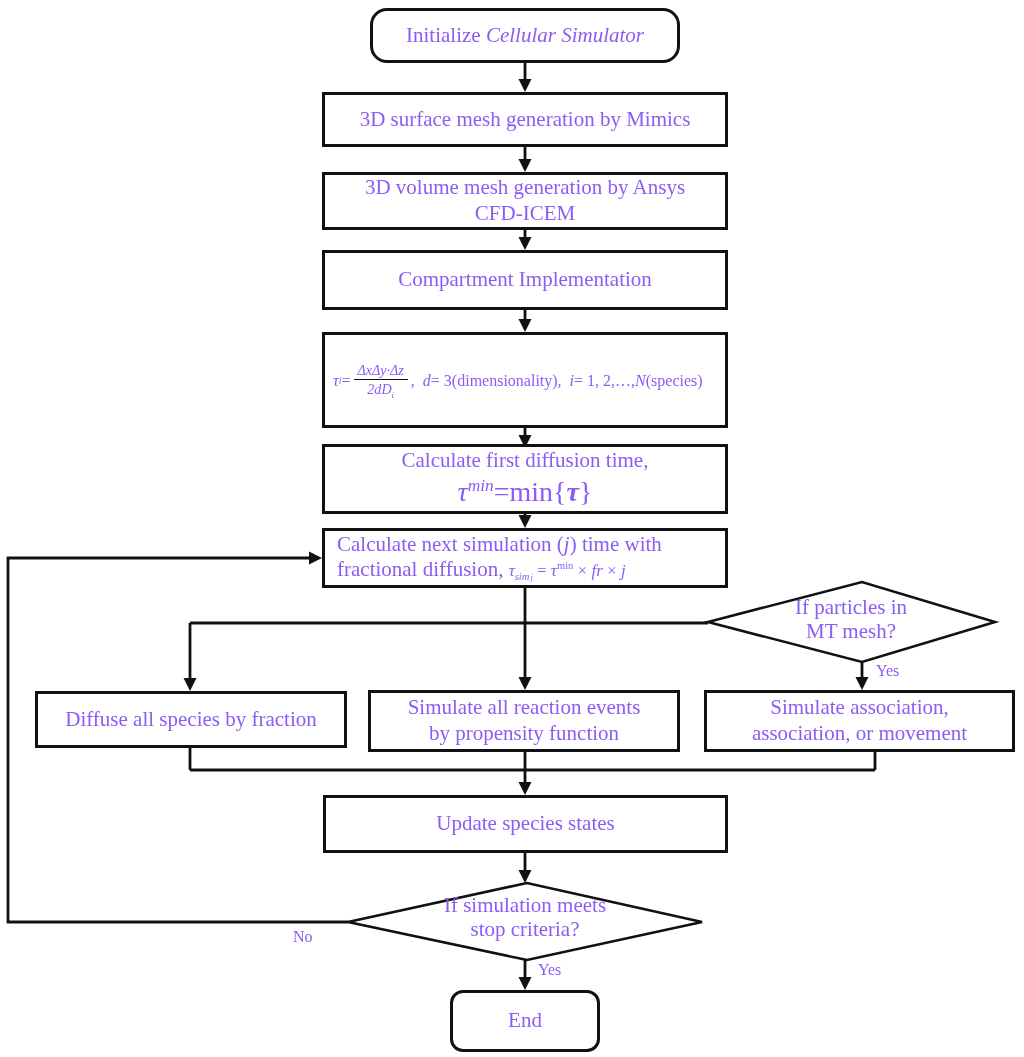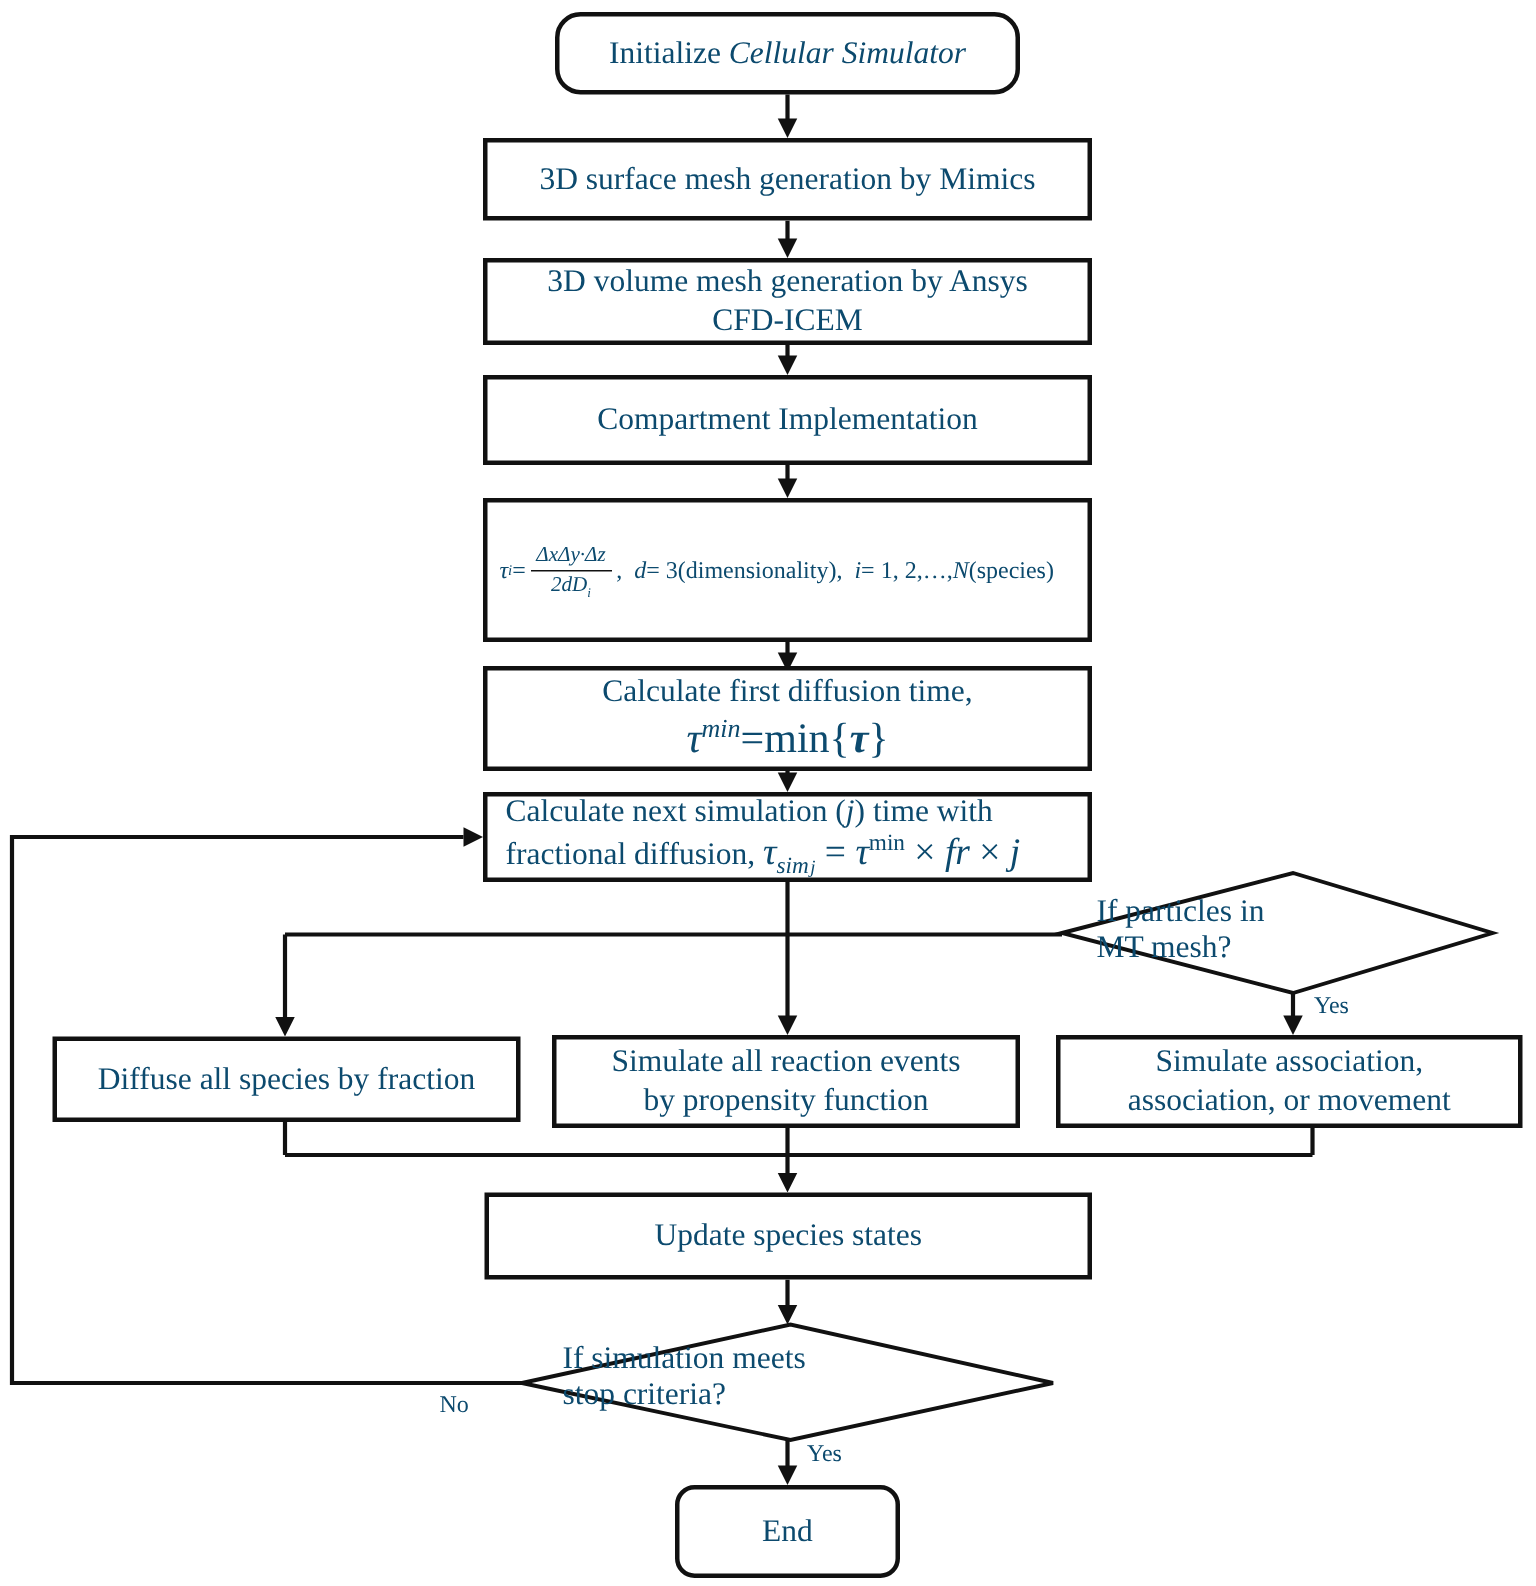"Initialize Cellular Simulator" .stage { color: #0c4a6e -> #8b5cf6 }
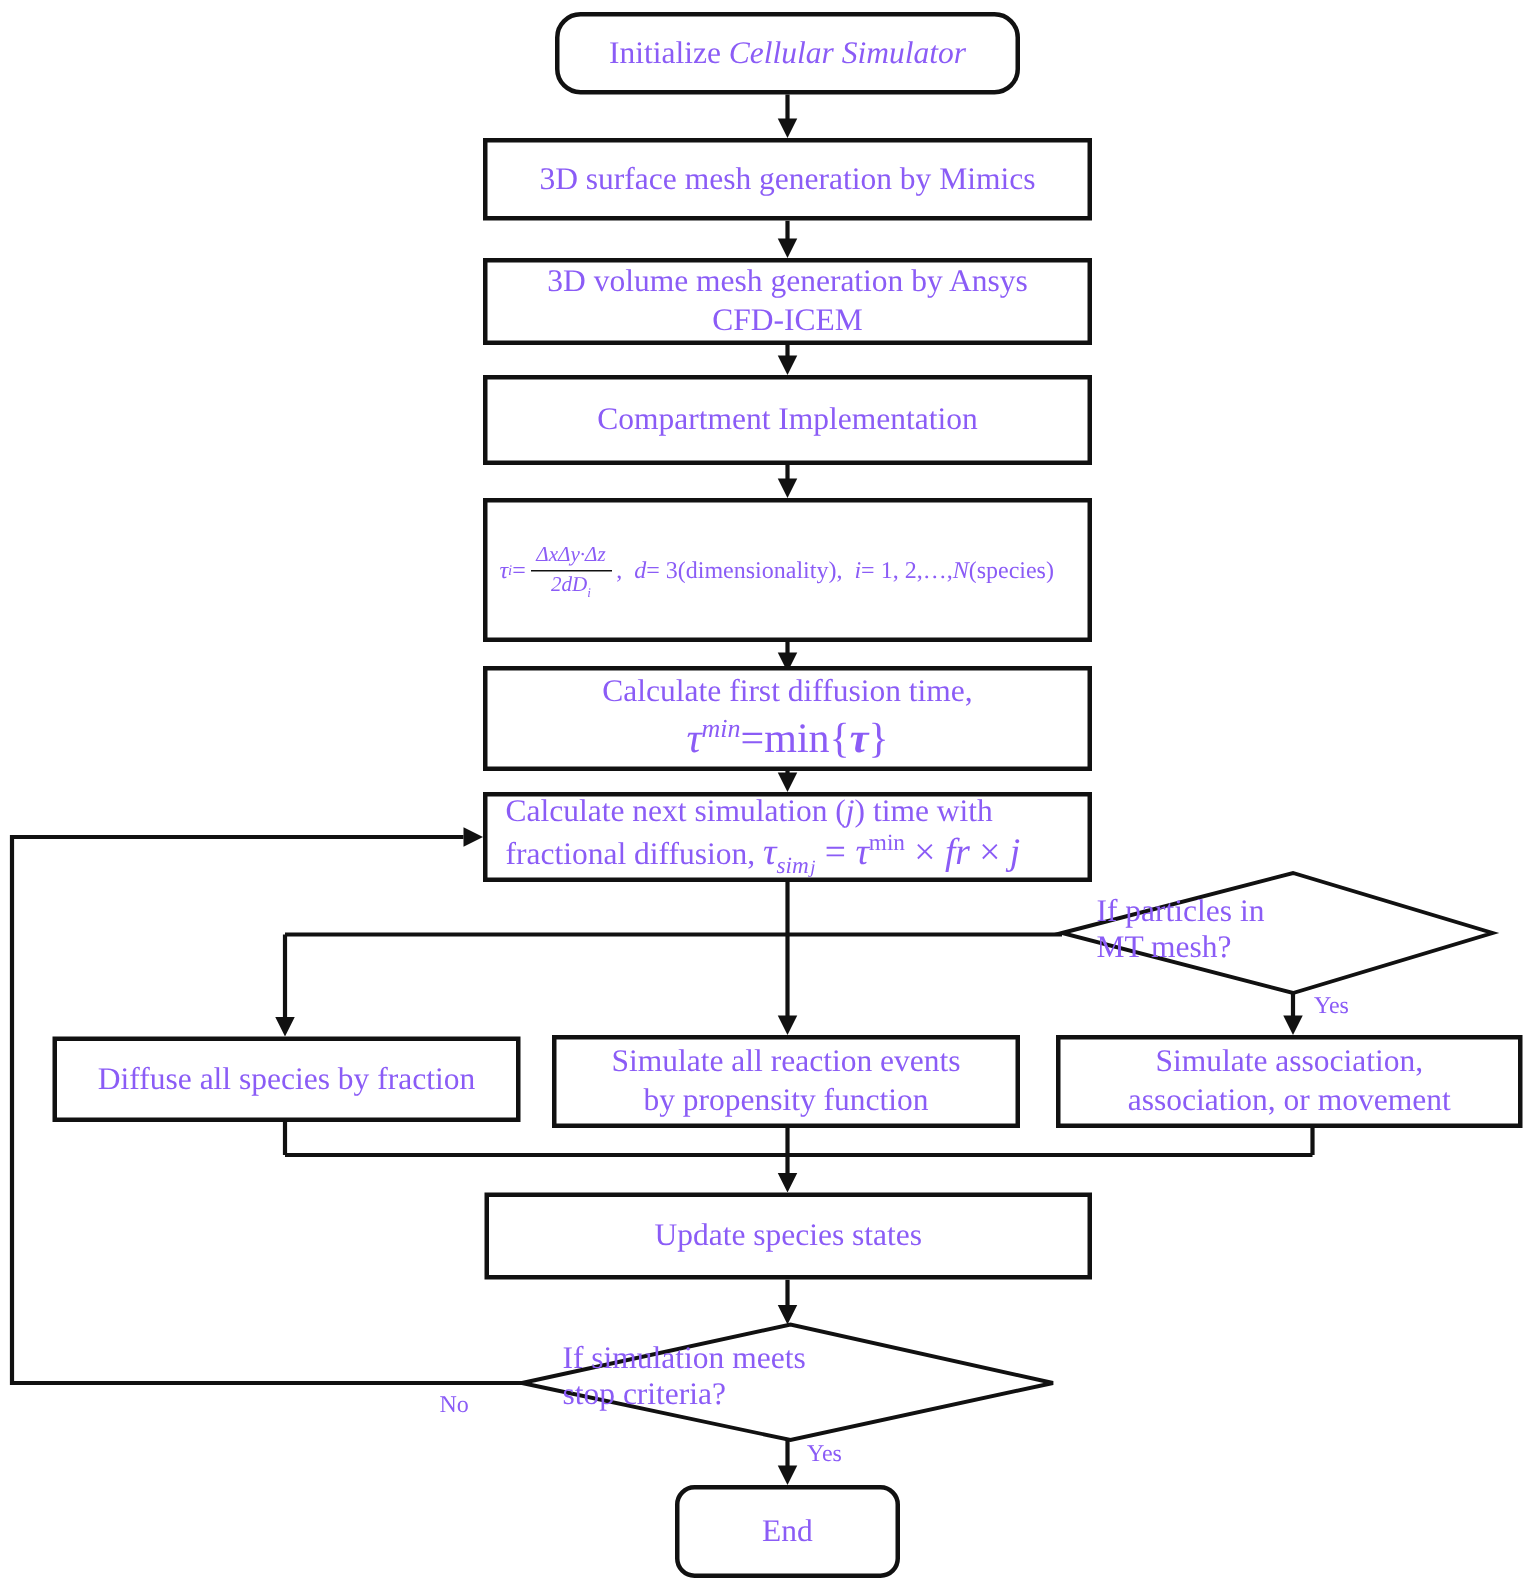"τsimj = τmin × fr" .eq-inline { font-size: 25px -> 17px }
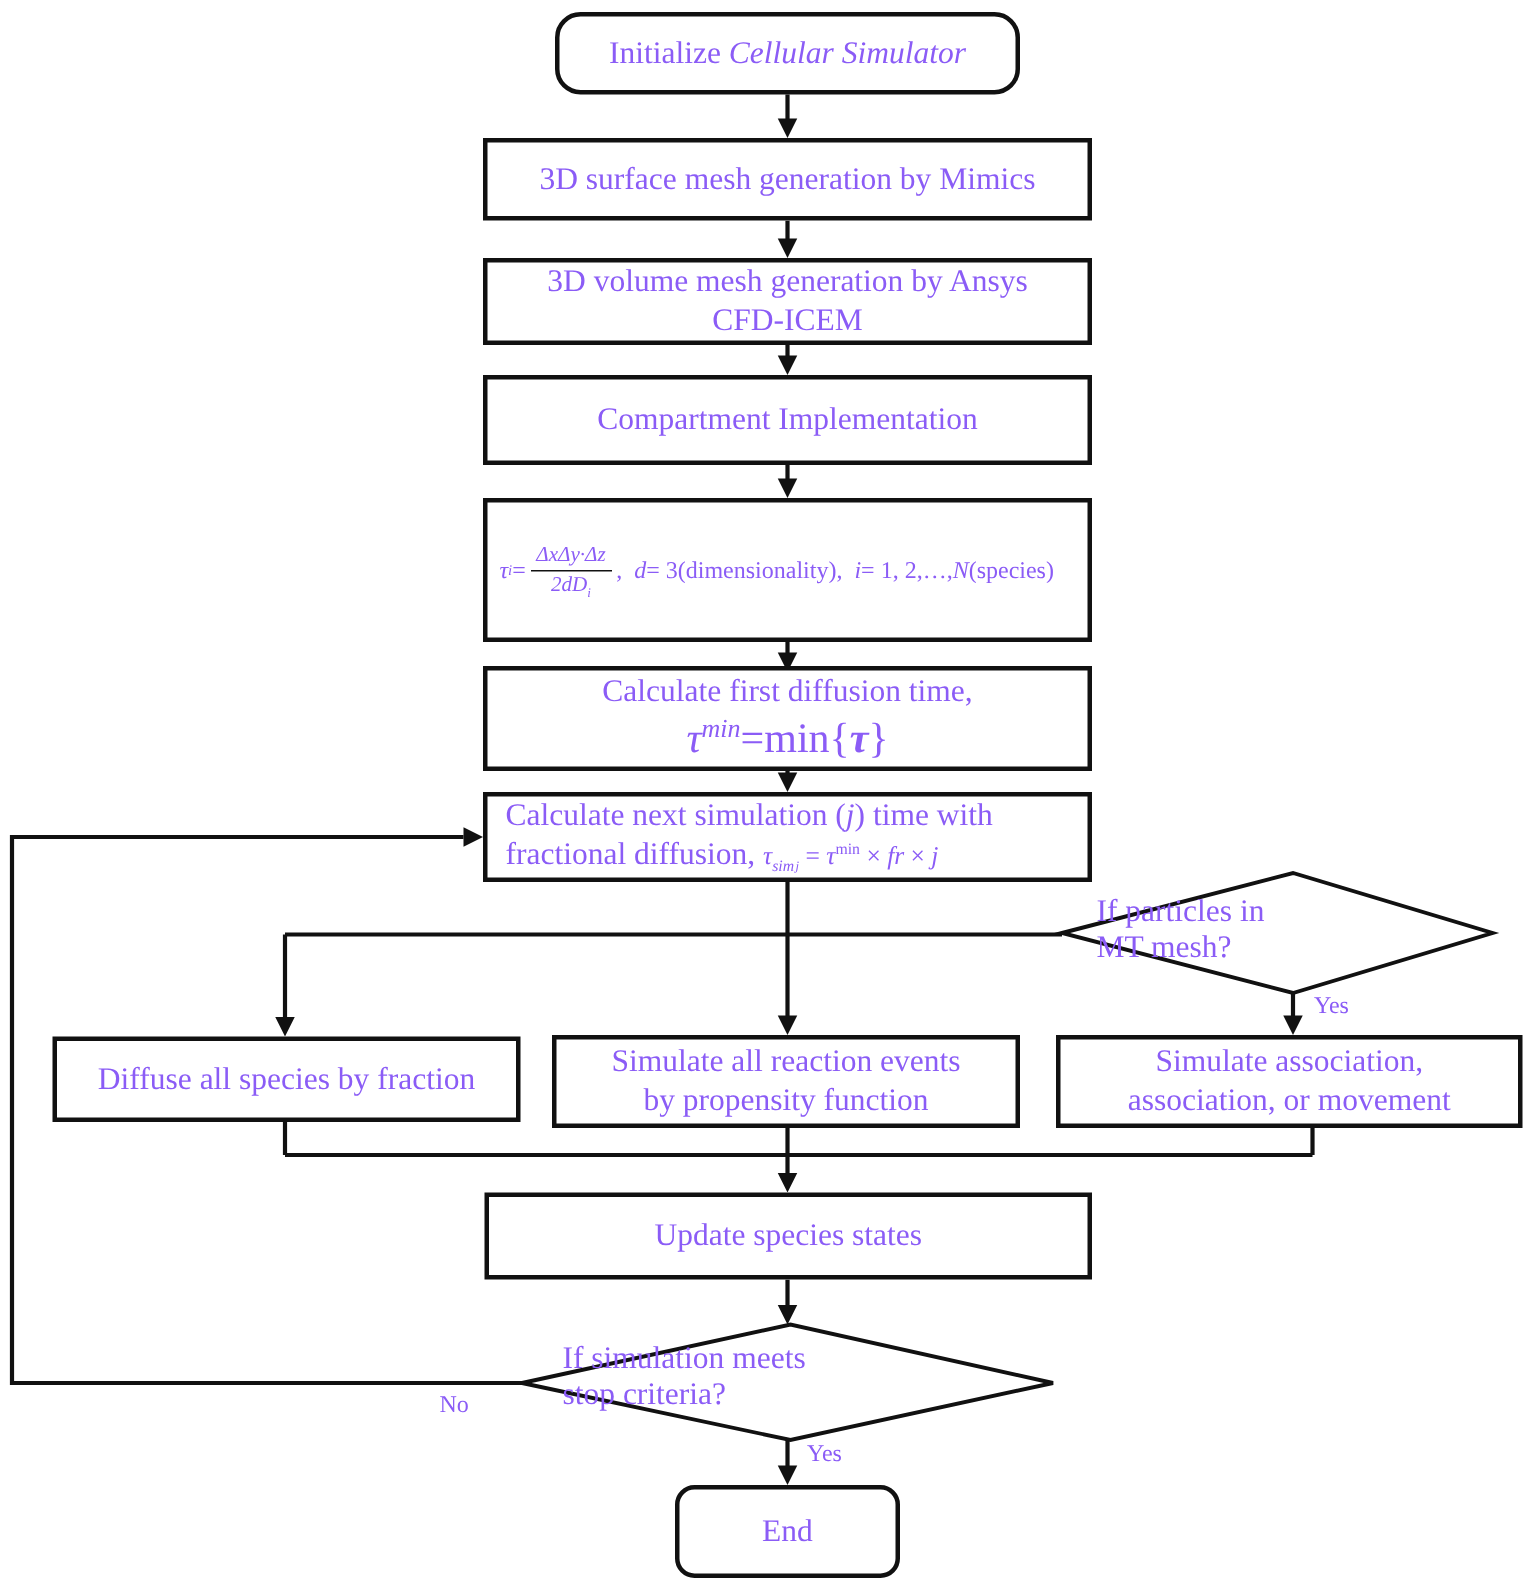"If particles in" .dtext { text-align: left -> center }
